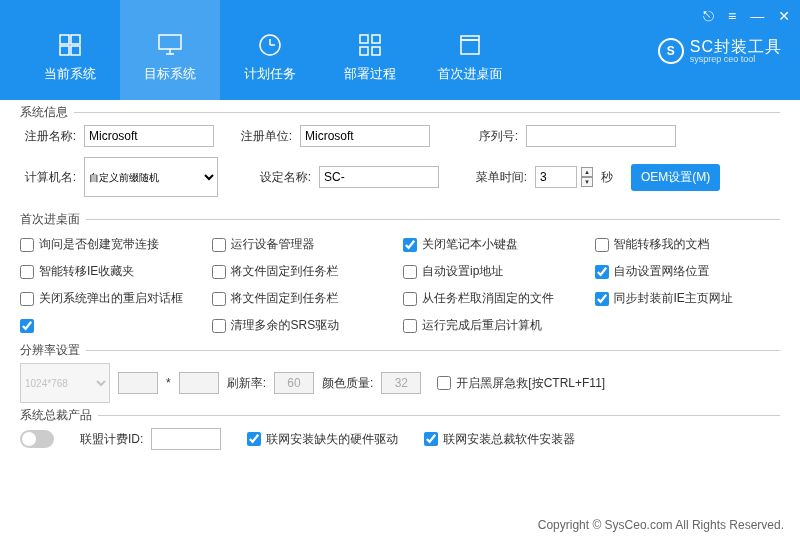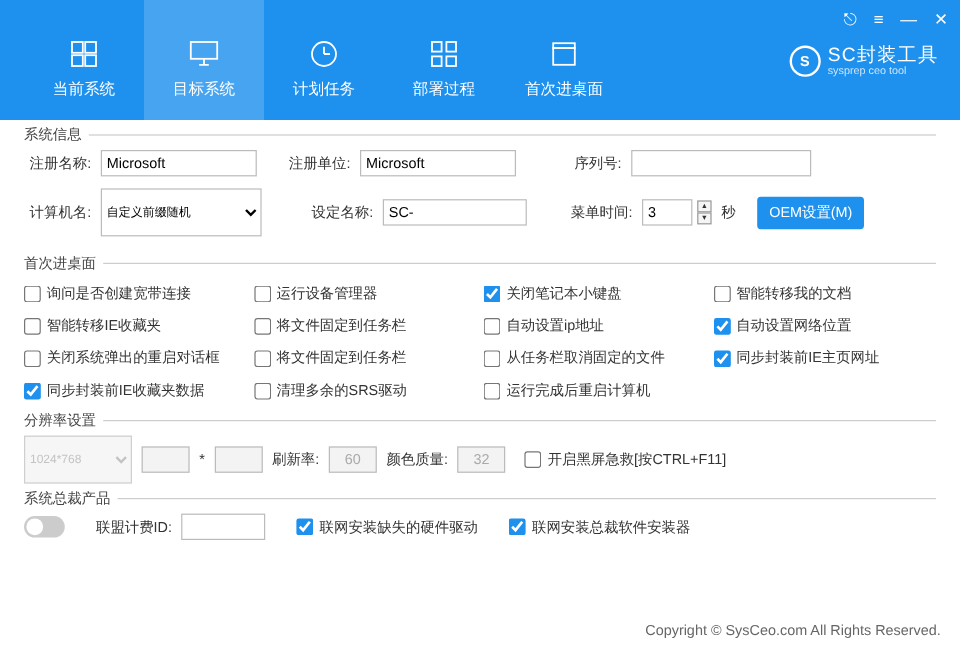"同步封装前IE收藏夹数据" span { html: <span>同步封装前IE收藏夹数据</span> -> none }
